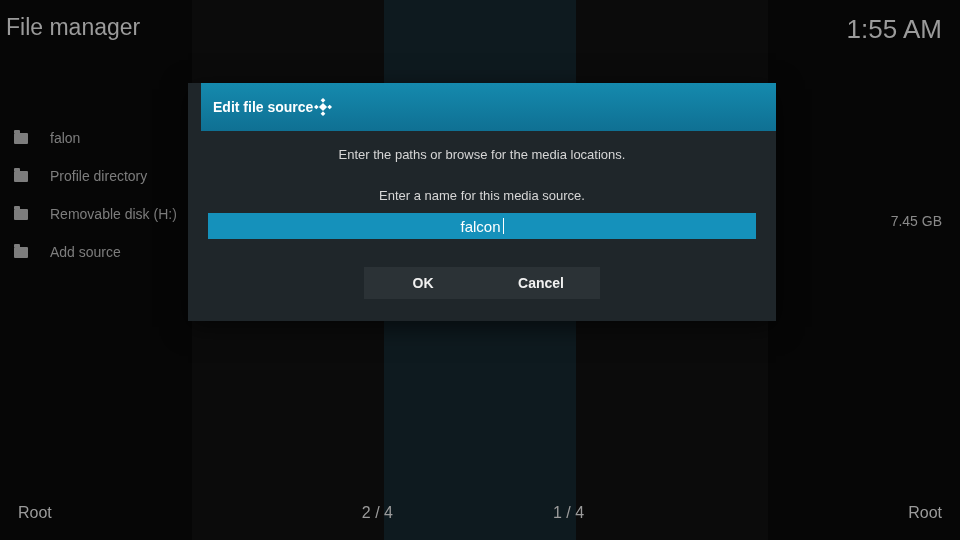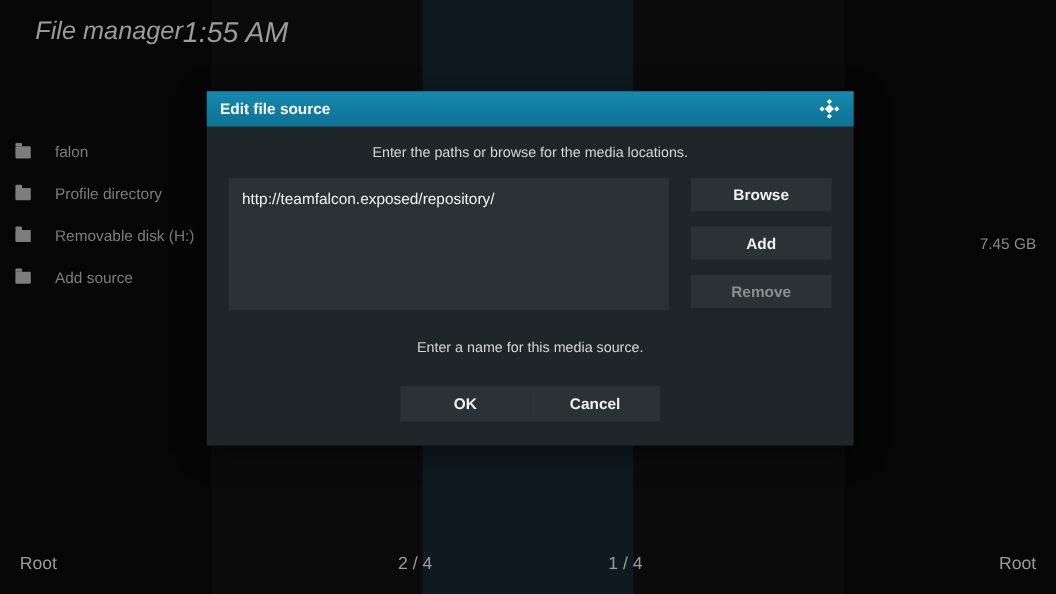"File manager" .header { font-style: italic -> none; justify-content: flex-start -> space-between; left: 32px -> 6px }
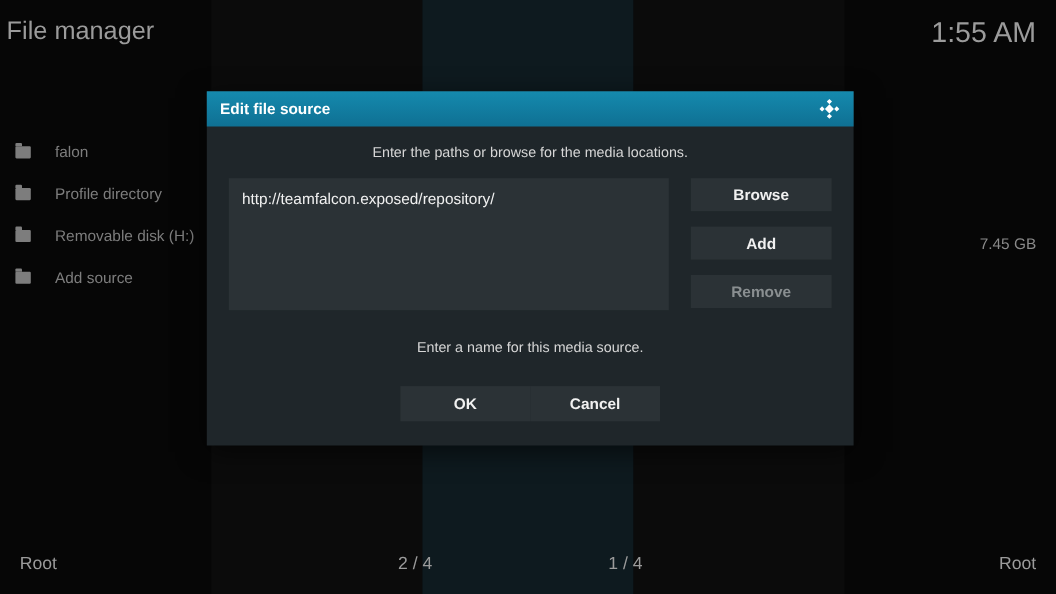"Edit file source" .dialog-titlebar { height: 32px -> 48px; justify-content: space-between -> none; margin-left: none -> 13px }
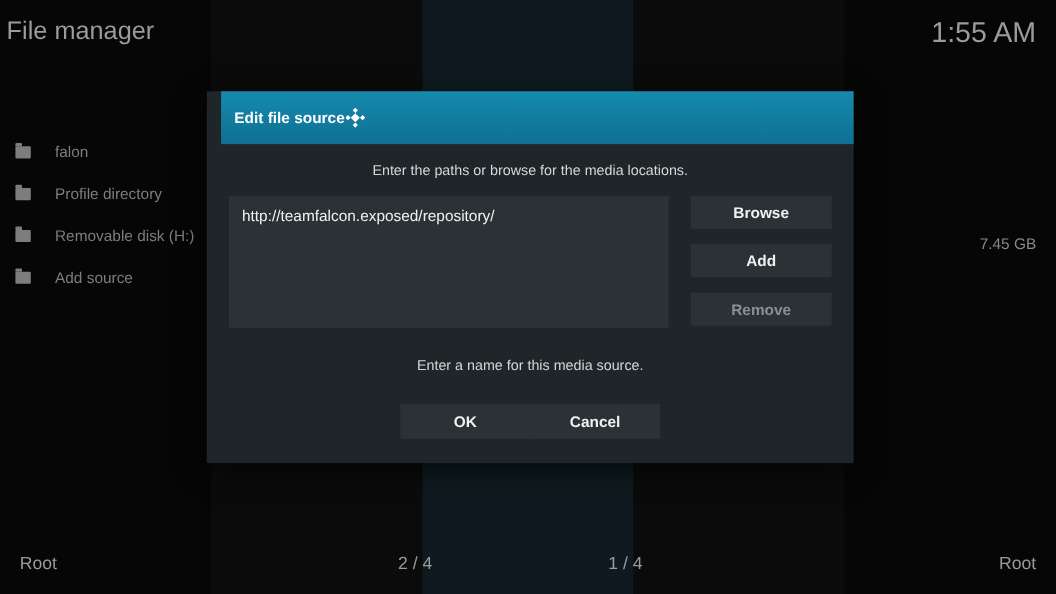"http://teamfalcon.exposed/repository/" div.paths-row { html: <div> <div> <span>http://teamfalcon.exposed/repository/</span> </div> <div> <div>Browse</div> <div>Add</div> <div>Remove</div> </div> </div> -> none }
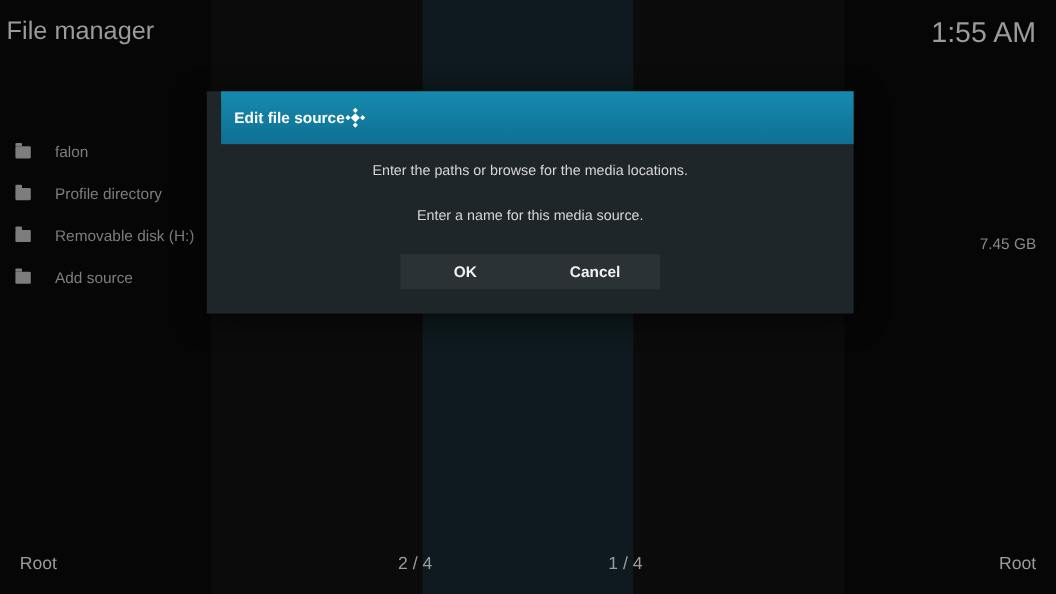"falcon" div.name-input { html: none -> <div> <span>falcon</span> <span></span> </div> }
